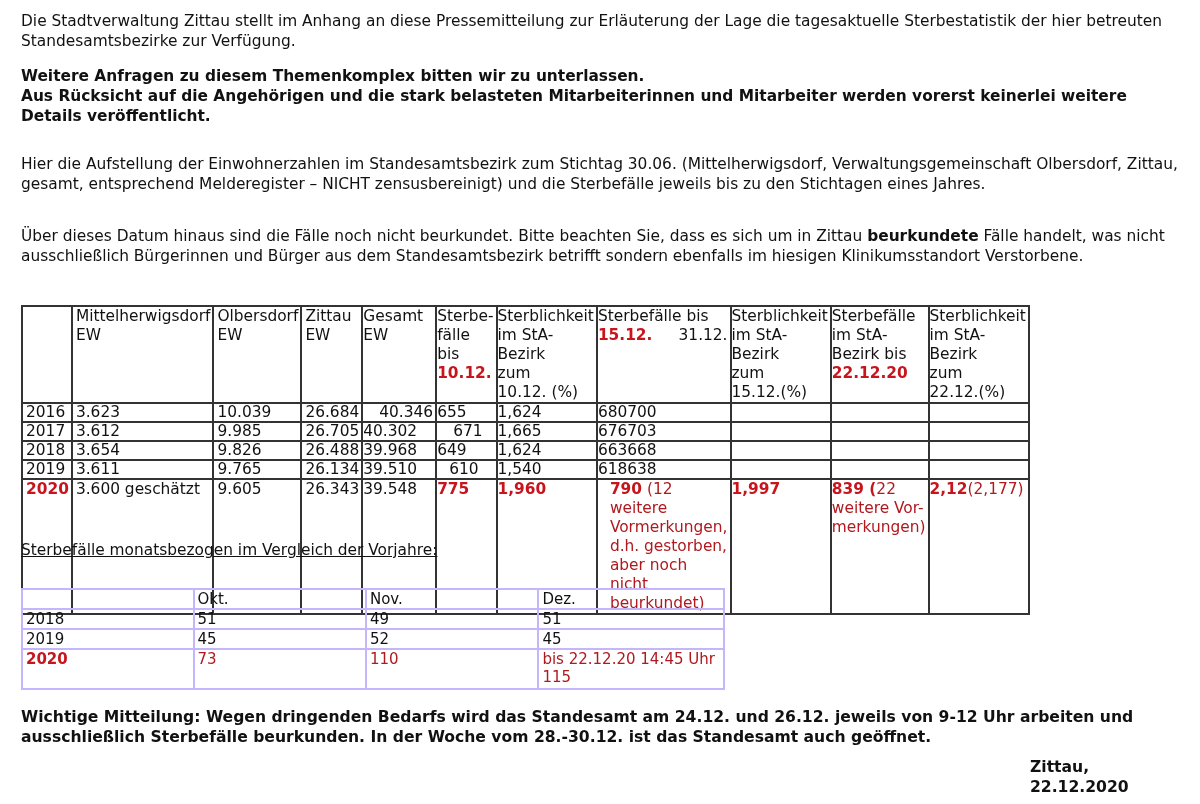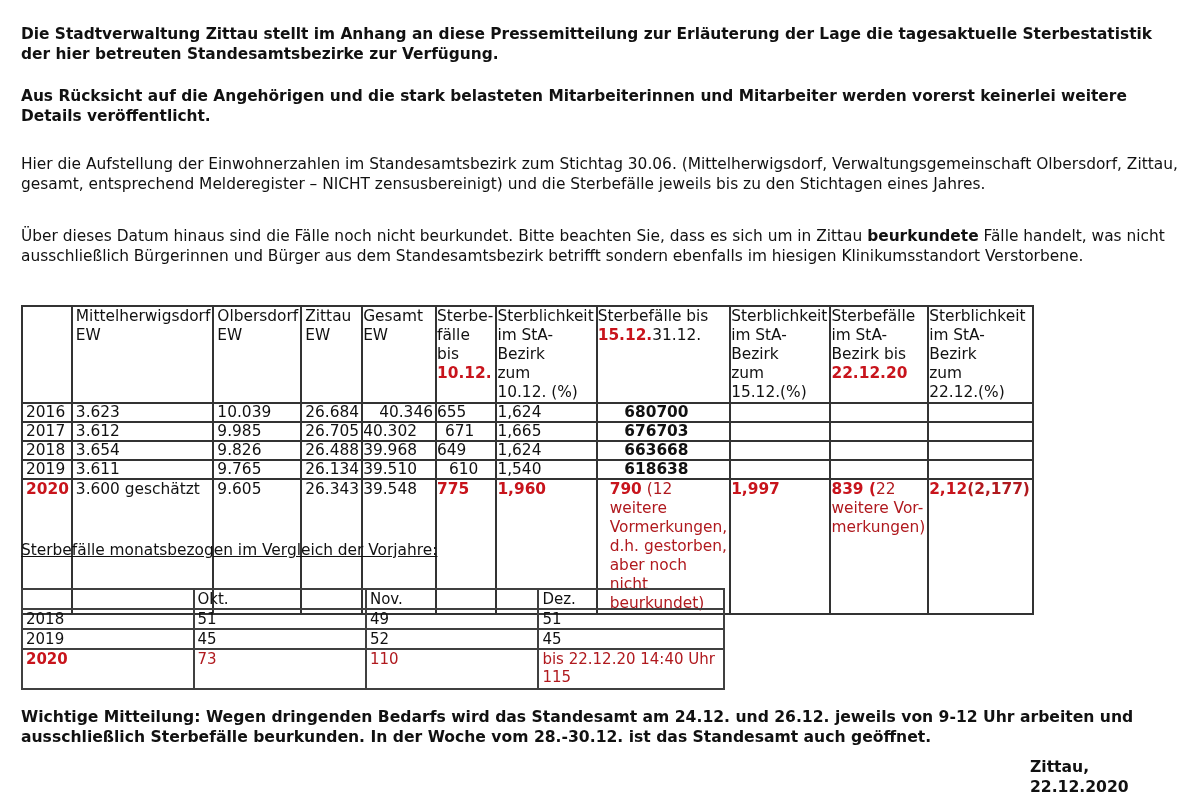"Die Stadtverwaltung Zittau stellt im" #p1 { font-weight: bold -> none; top: 24px -> 11px }
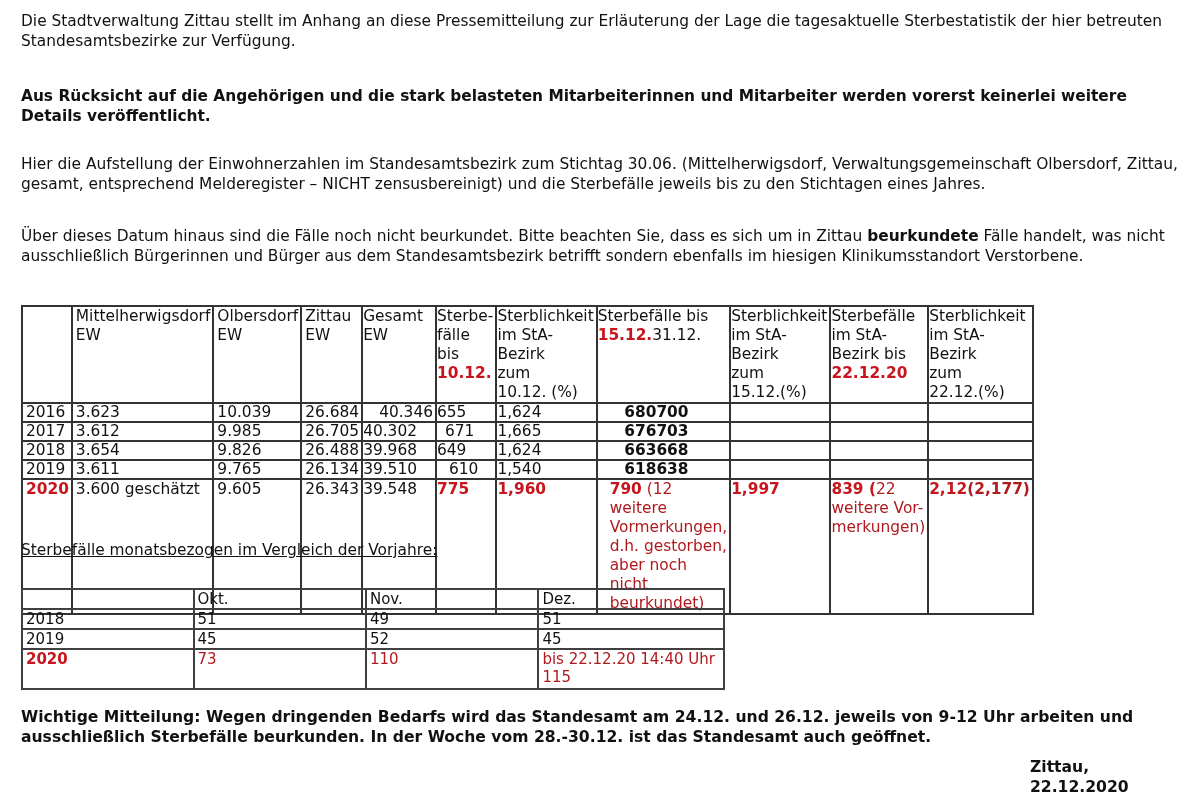"Weitere Anfragen zu diesem Themenkomplex" span { html: none -> <span>Weitere Anfragen zu diesem Themenkomplex bitten wir zu unterlassen.</span> }
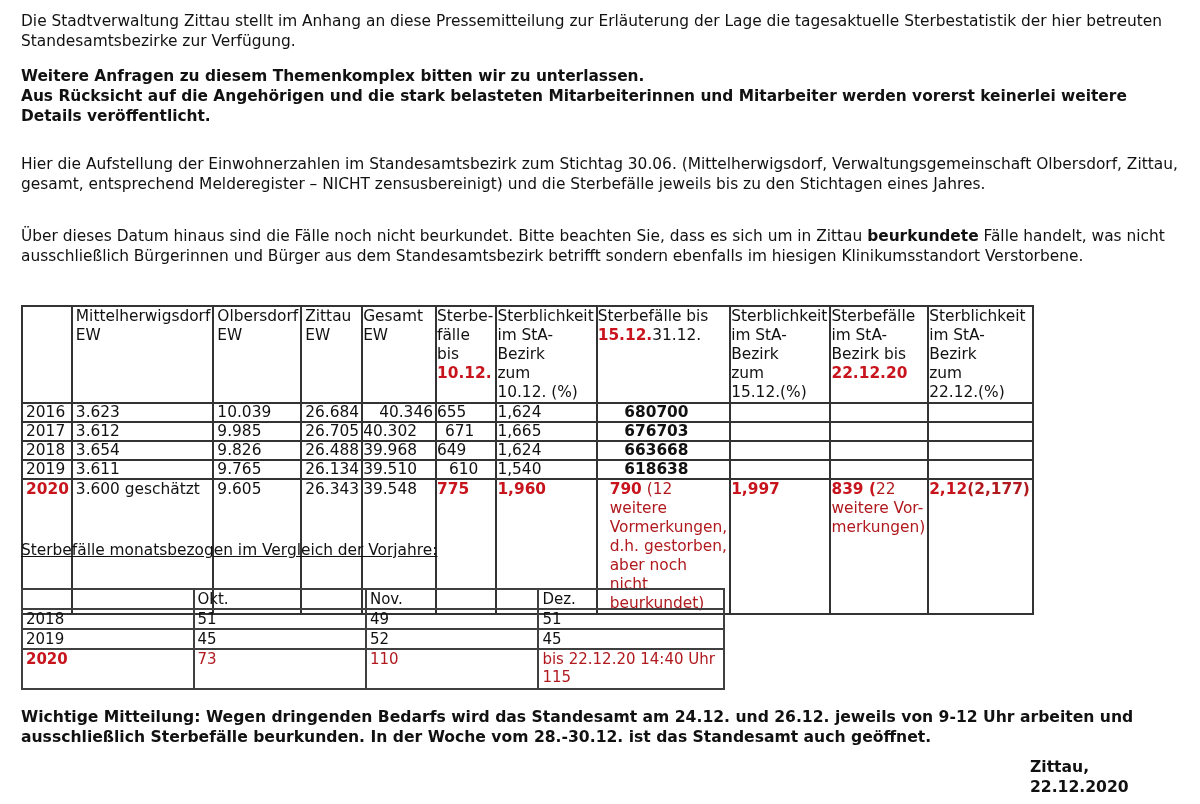"15.12." .split { justify-content: none -> space-between }
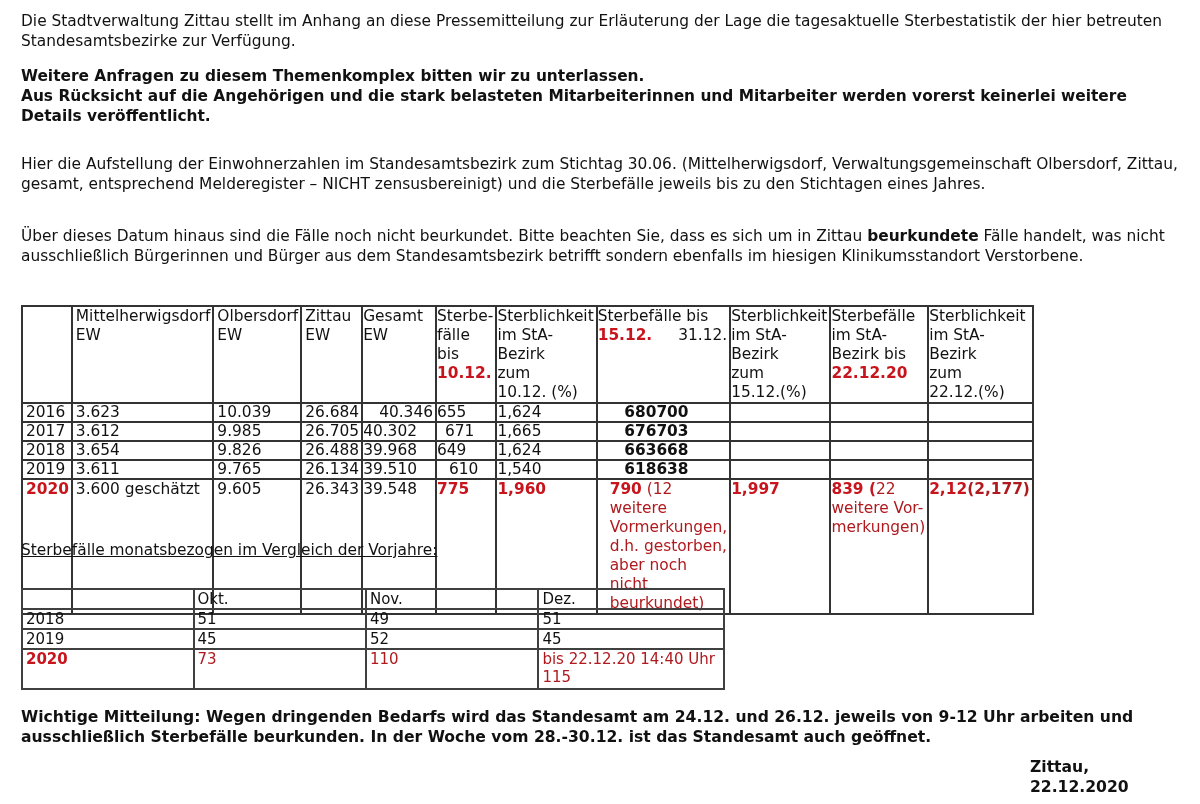"680" .c2 { font-weight: bold -> none; justify-content: center -> flex-start }
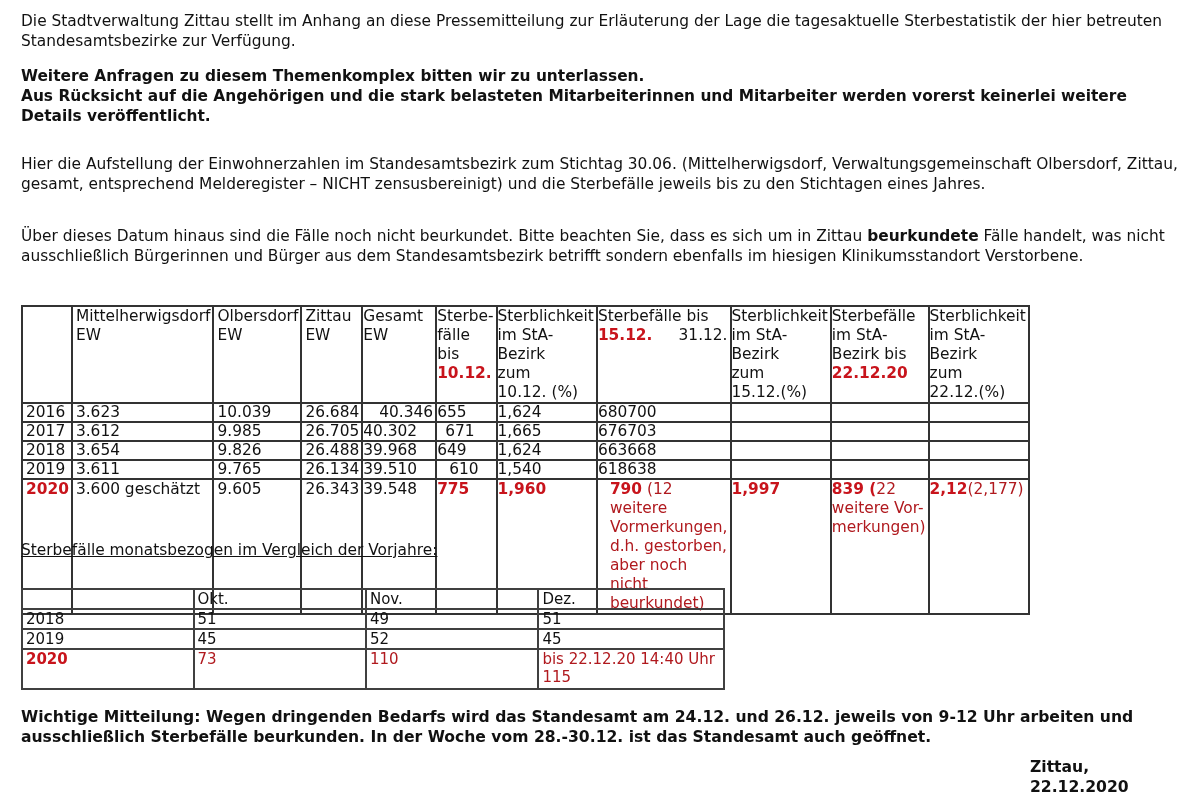"671" td { padding-left: 8px -> 16px }
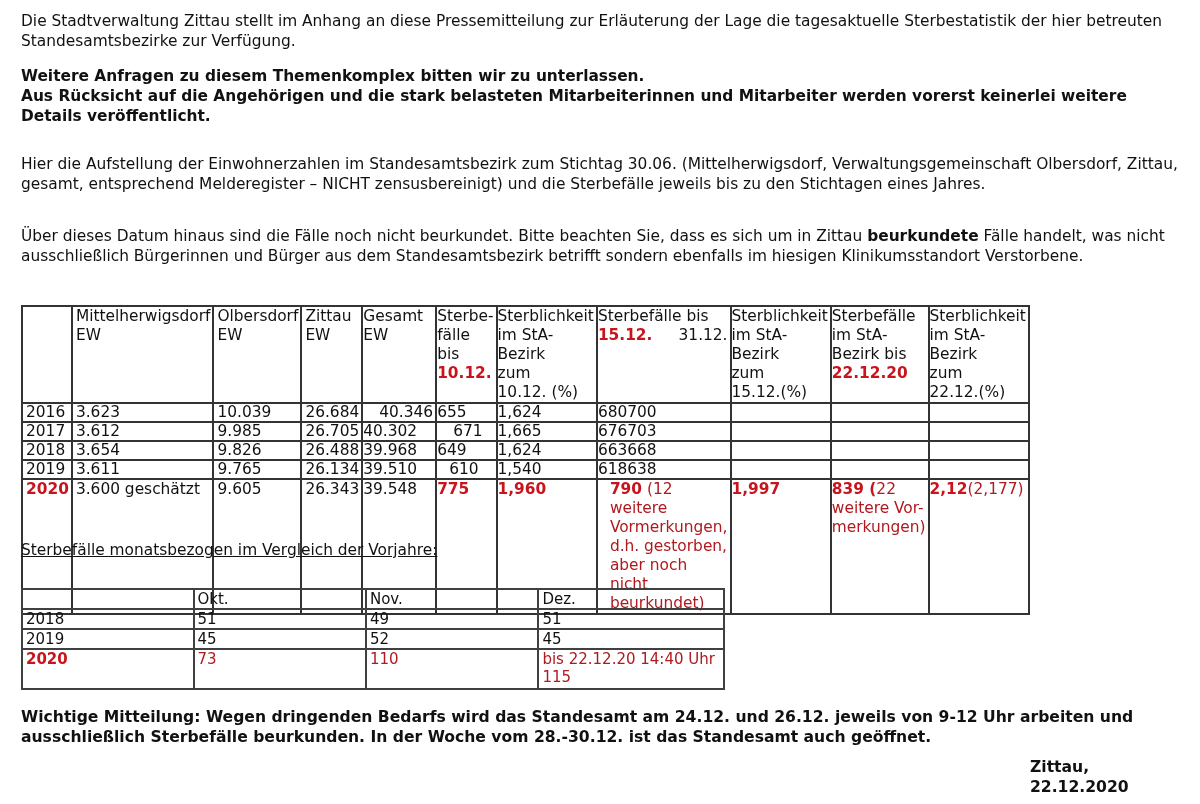"Okt." #t2 td { border: 2px solid #404040 -> 2px solid #c4b5fd }
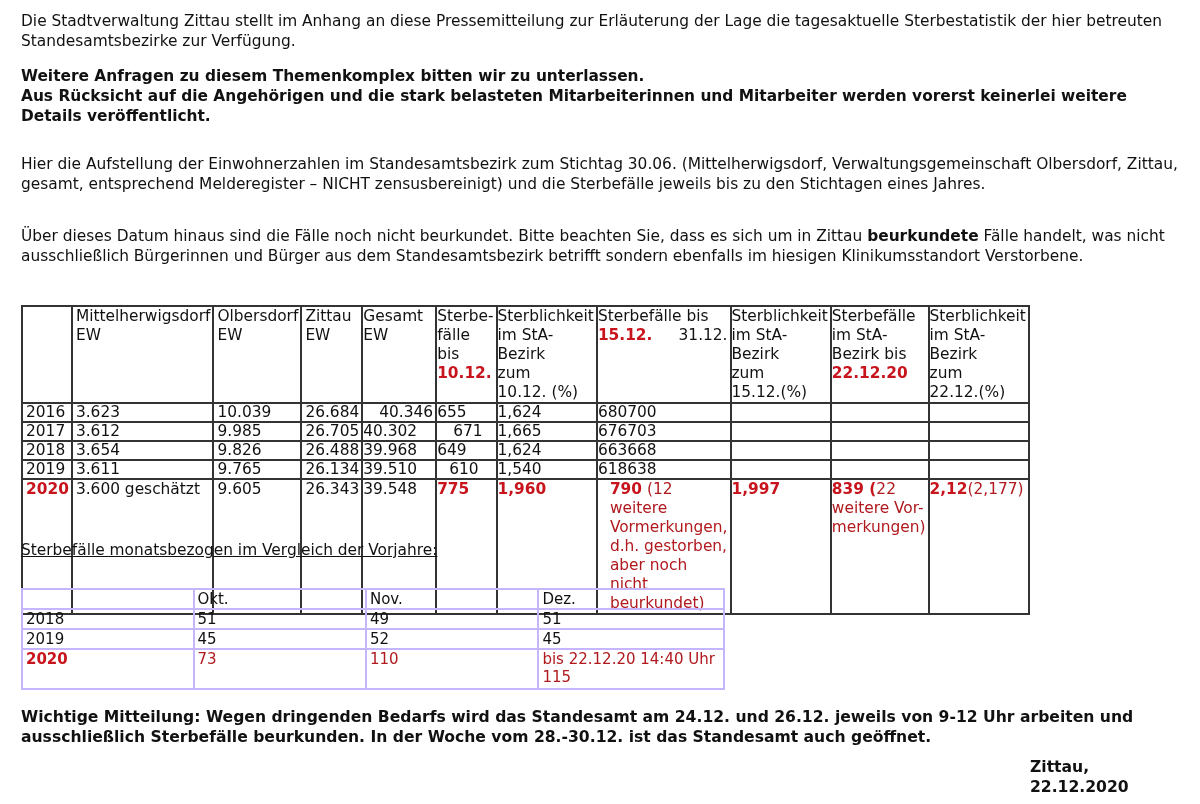"bis 22.12.20 14:40 Uhr 115" td.redr { text: 14:40 -> 14:45 }
